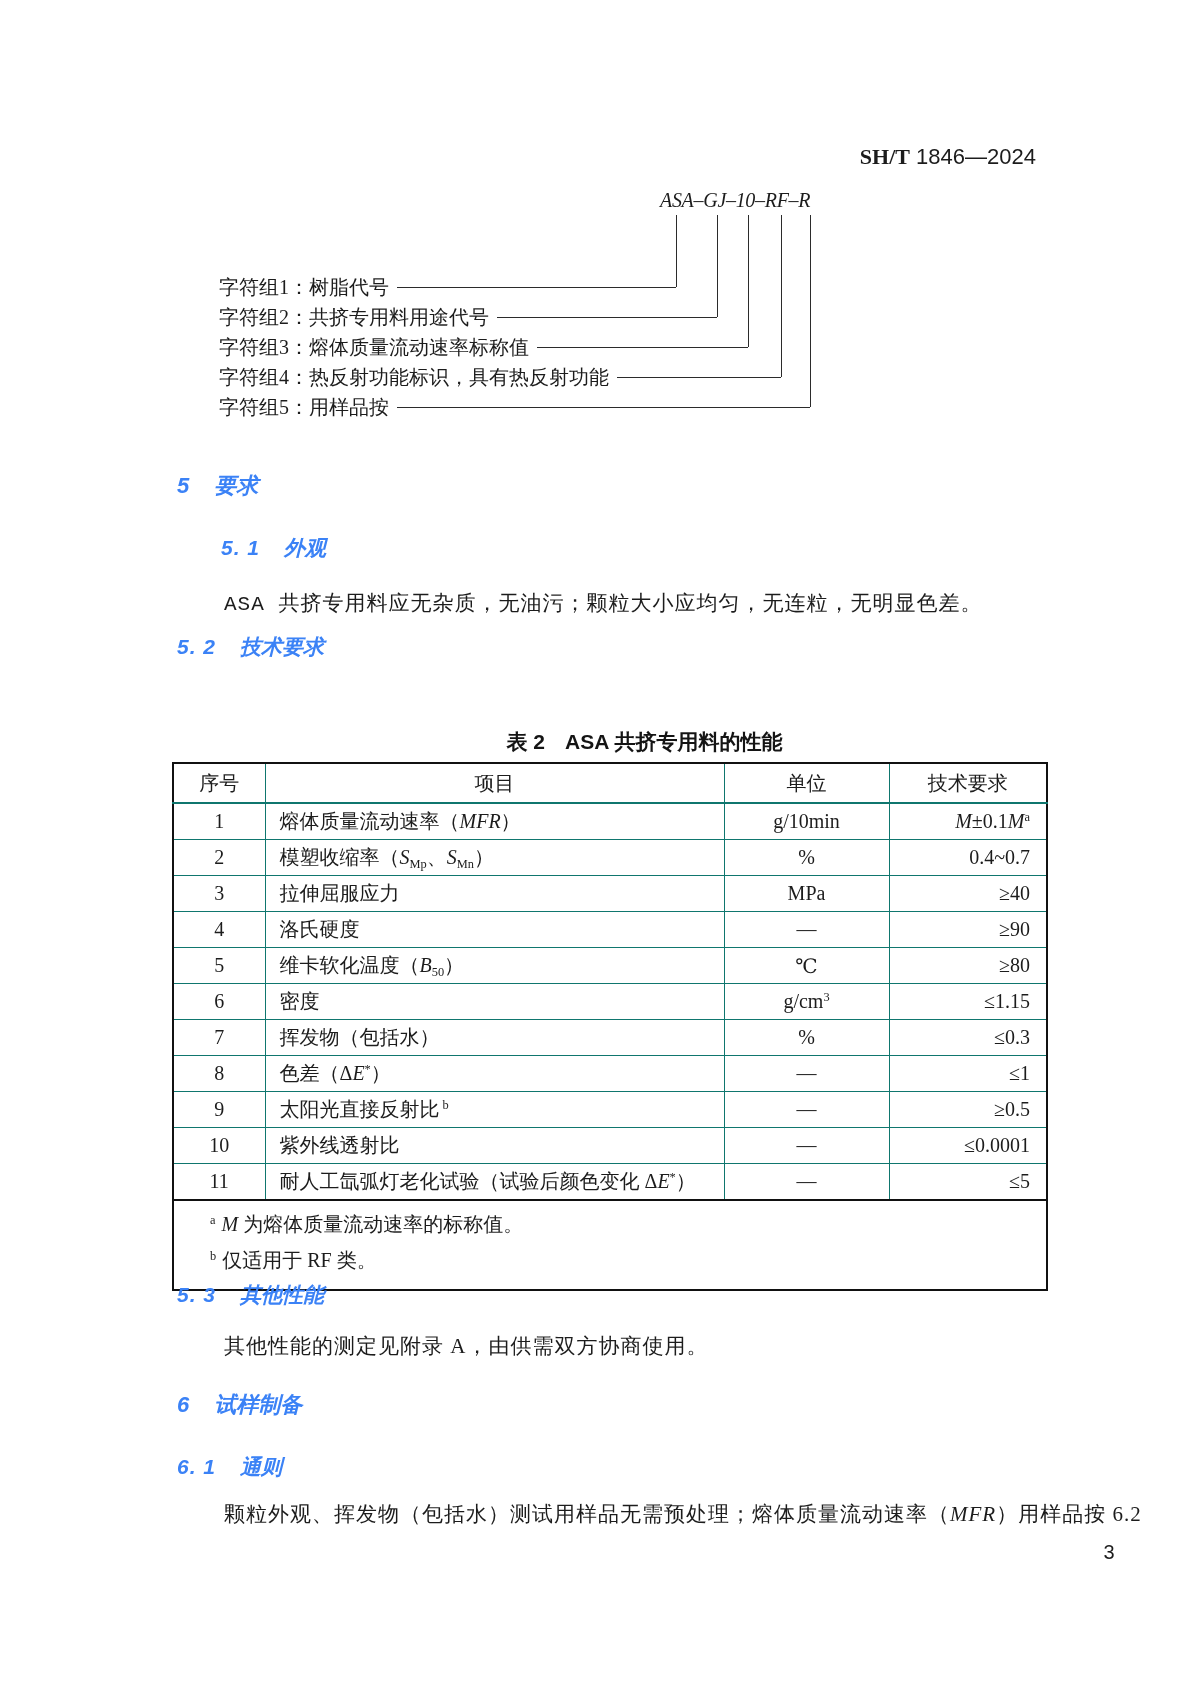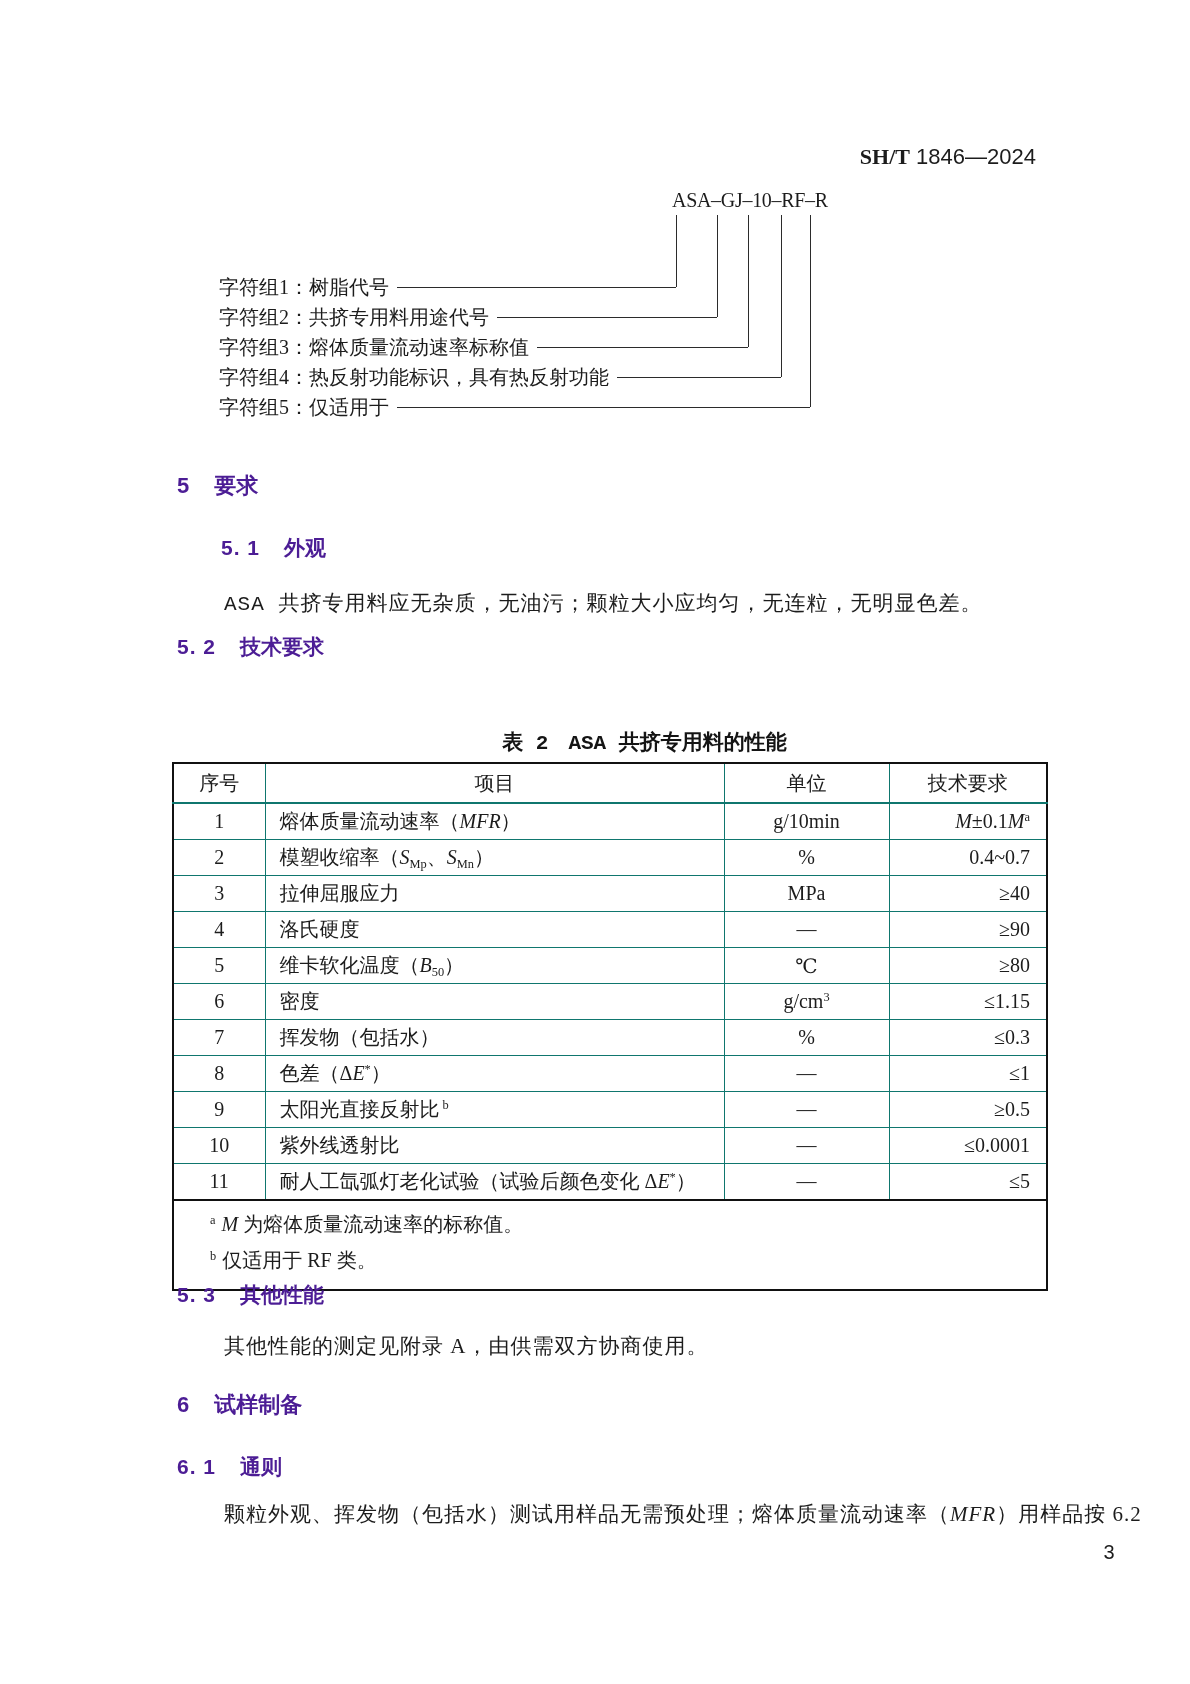"ASA–GJ–10–RF–R" .diag-code { font-style: none -> italic; left: 500px -> 488px }
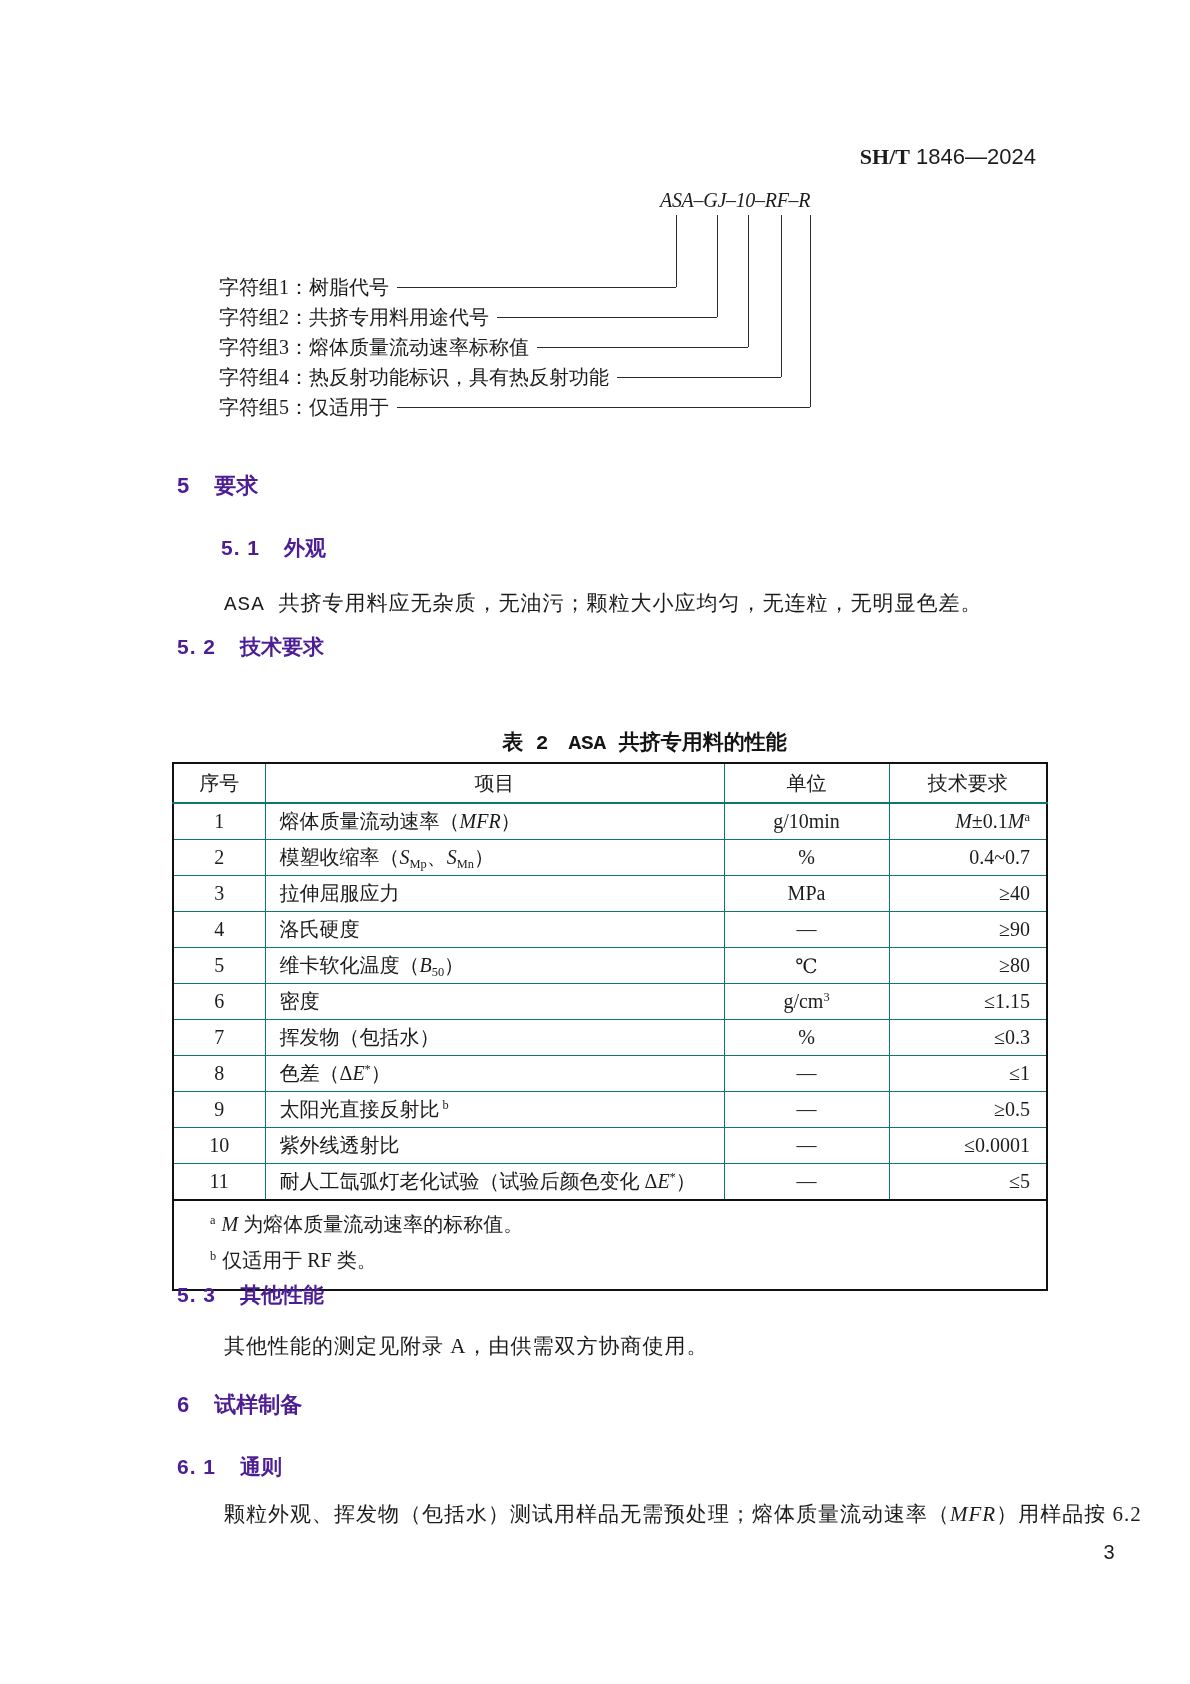"字符组5：仅适用于" span.diag-label { text: 仅适用于 -> 用样品按 }
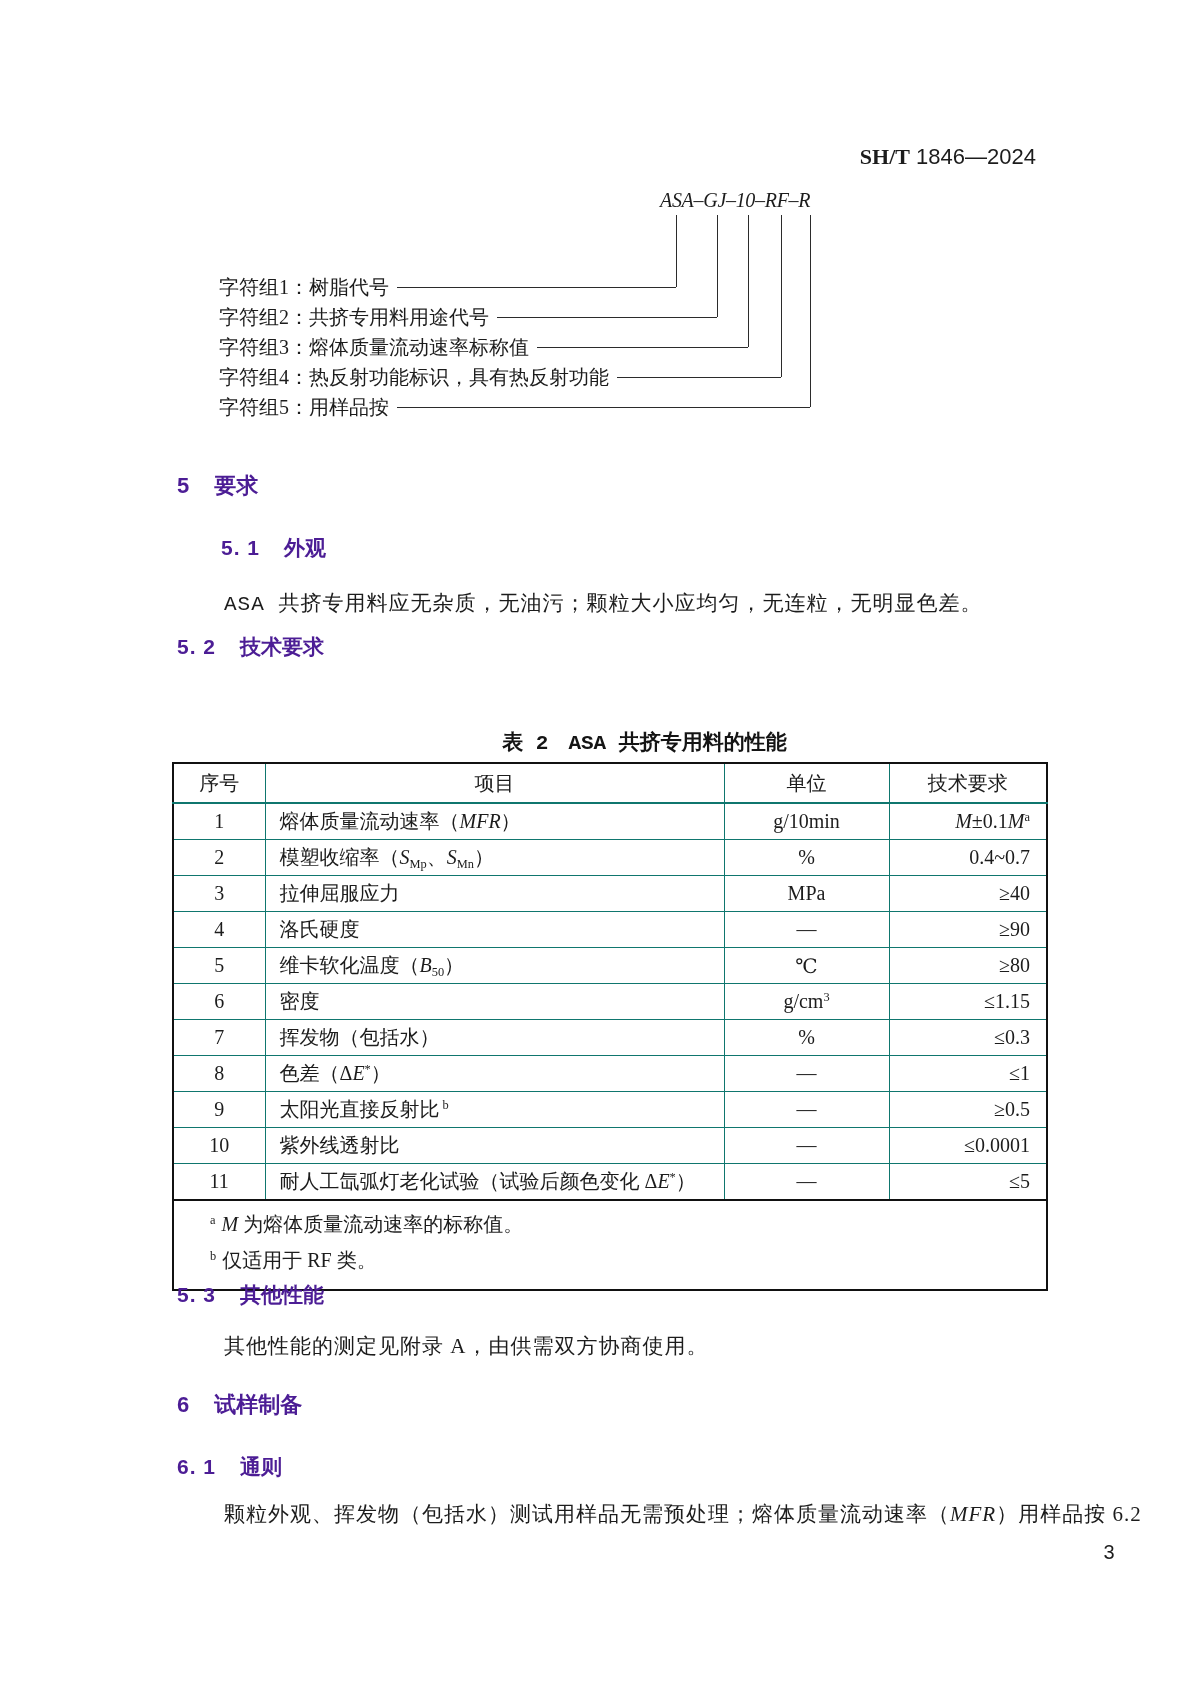"5 要求" .heading { color: #4c1d95 -> #3b82f6; font-style: none -> italic }
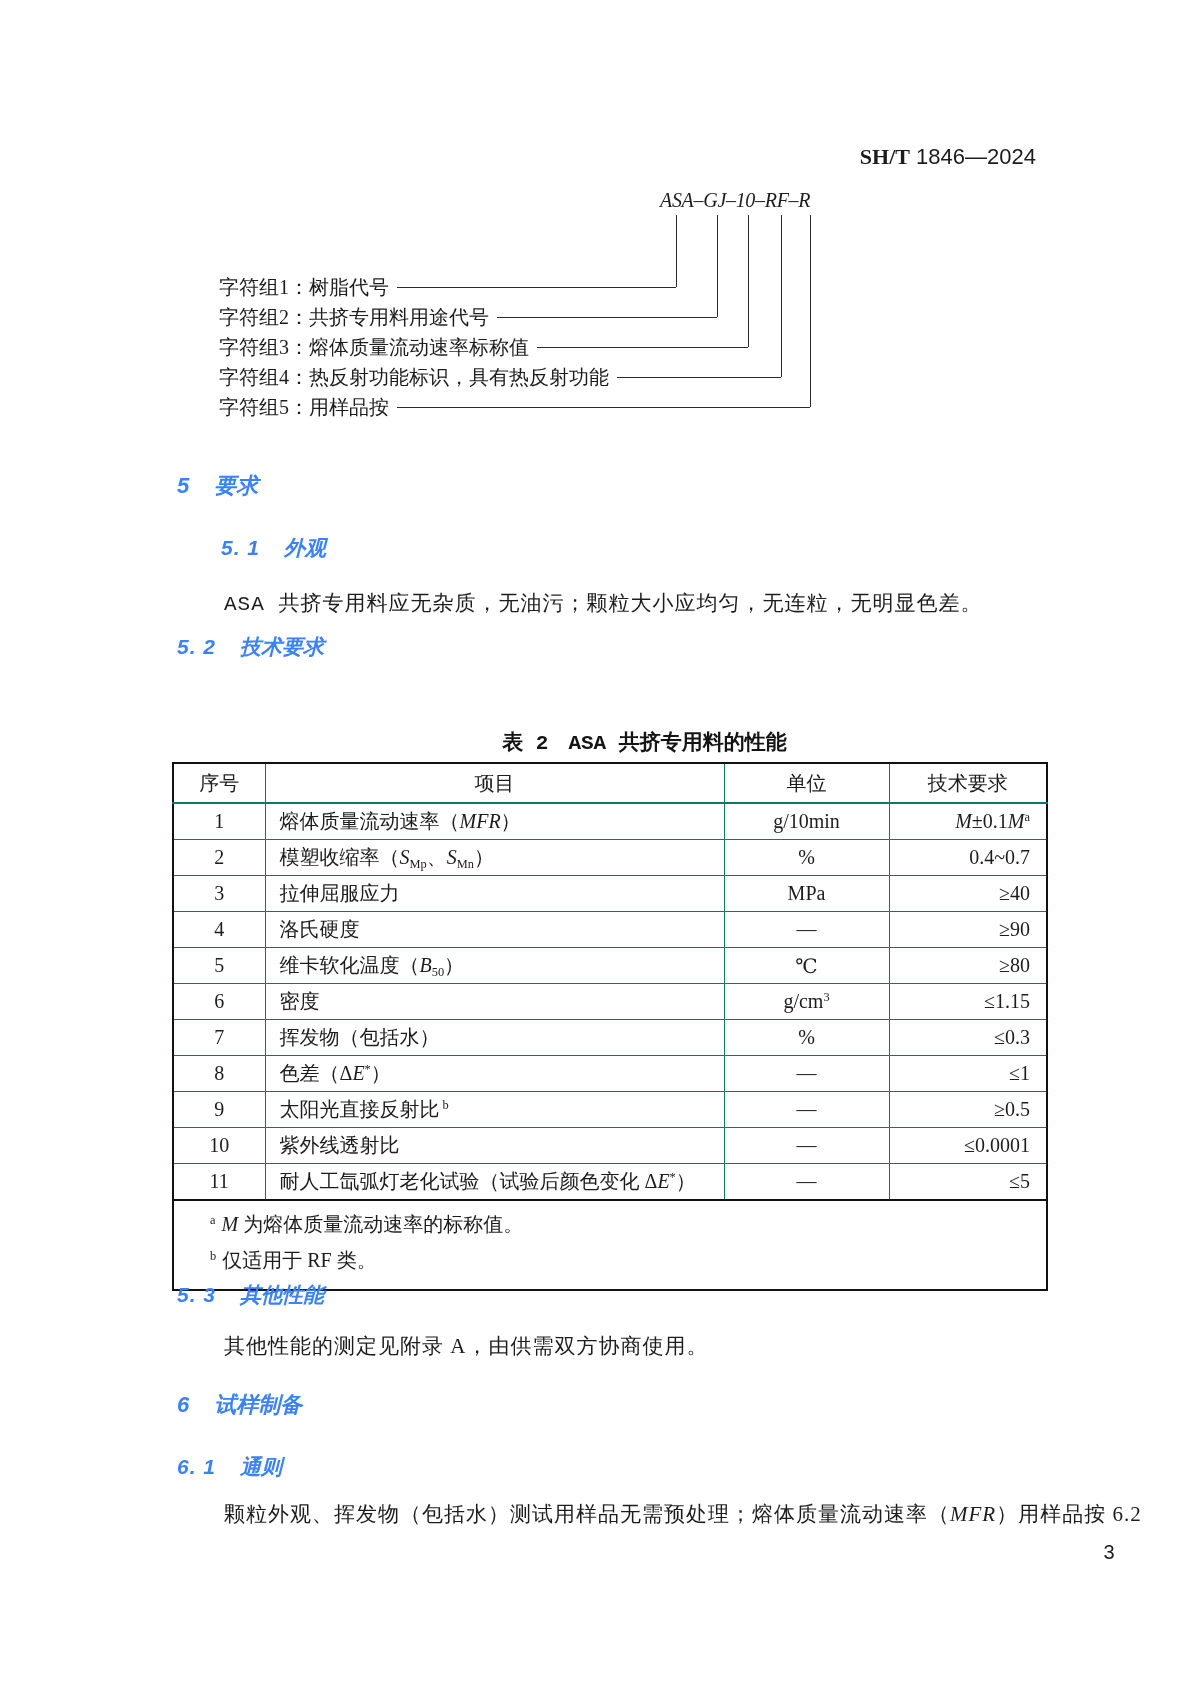"表 2 ASA 共挤专用料的性能" .caption { font-family: Liberation Mono, monospace -> Liberation Sans, sans-serif }
